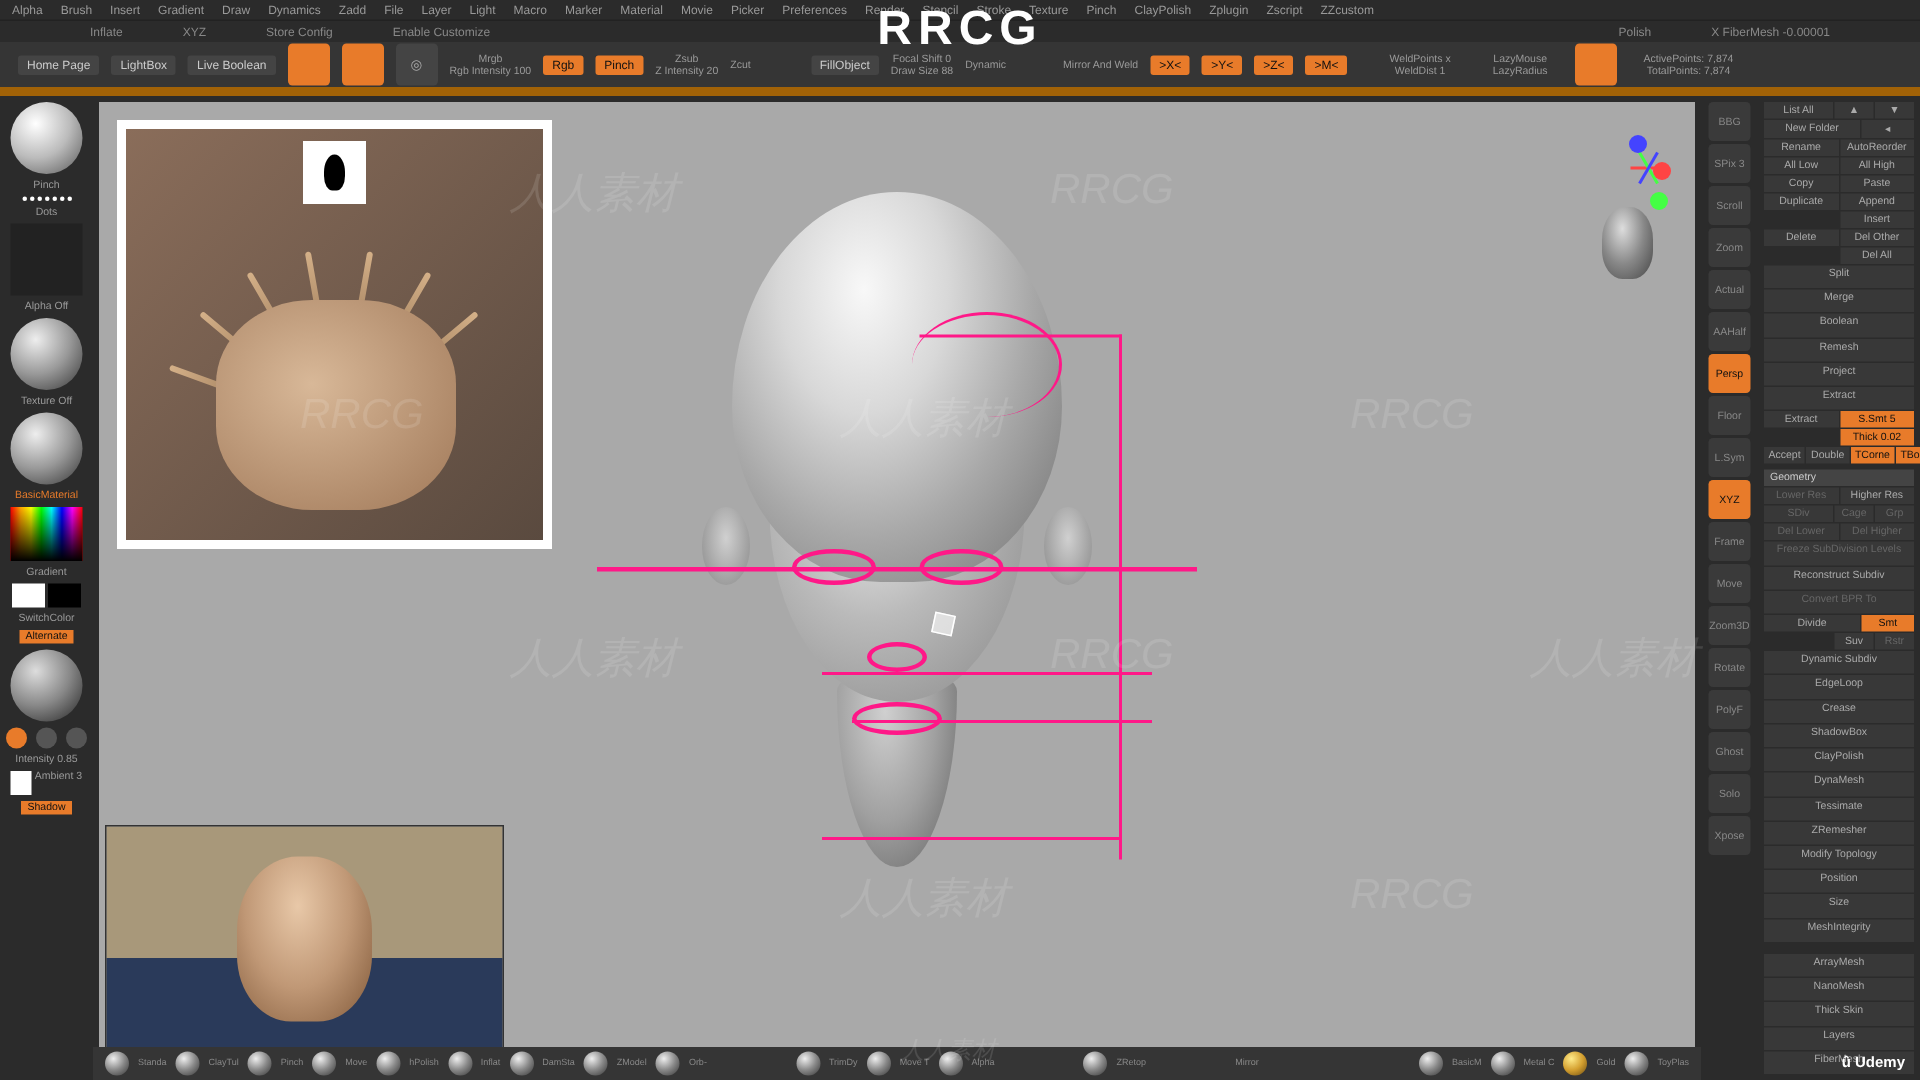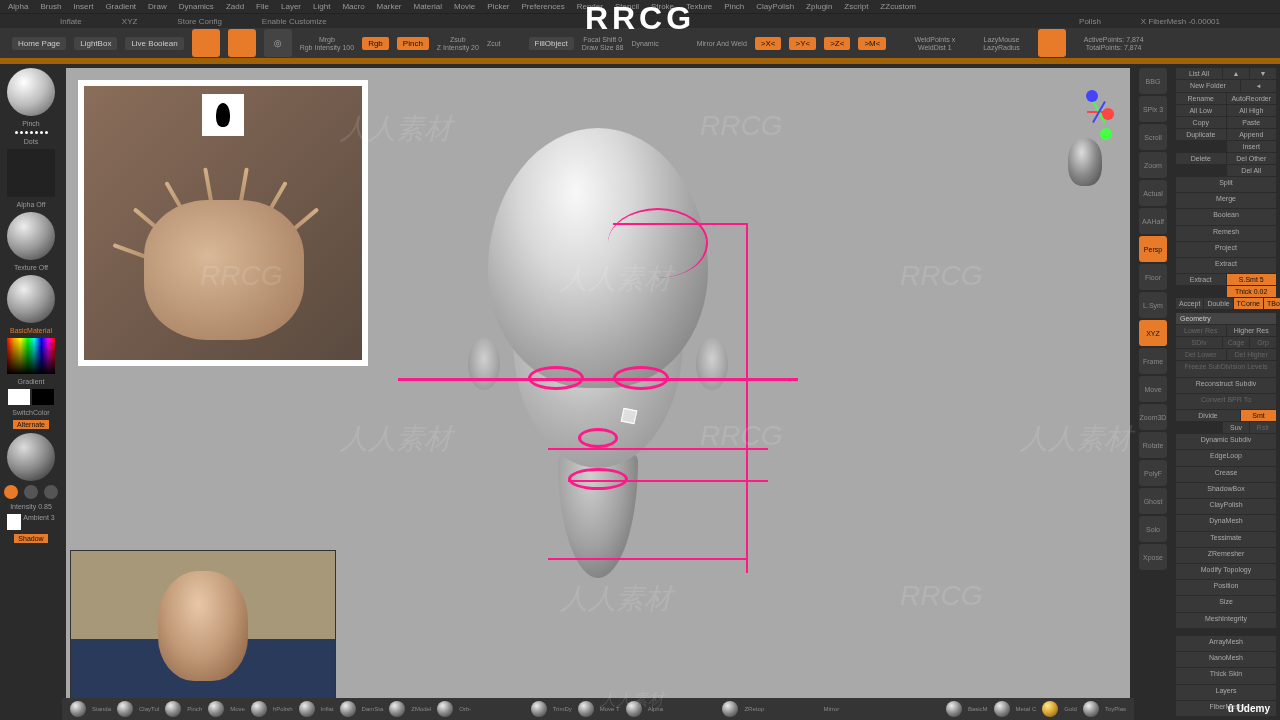"FillObject" div.tb-btn { margin-left: 20px -> 32px }
